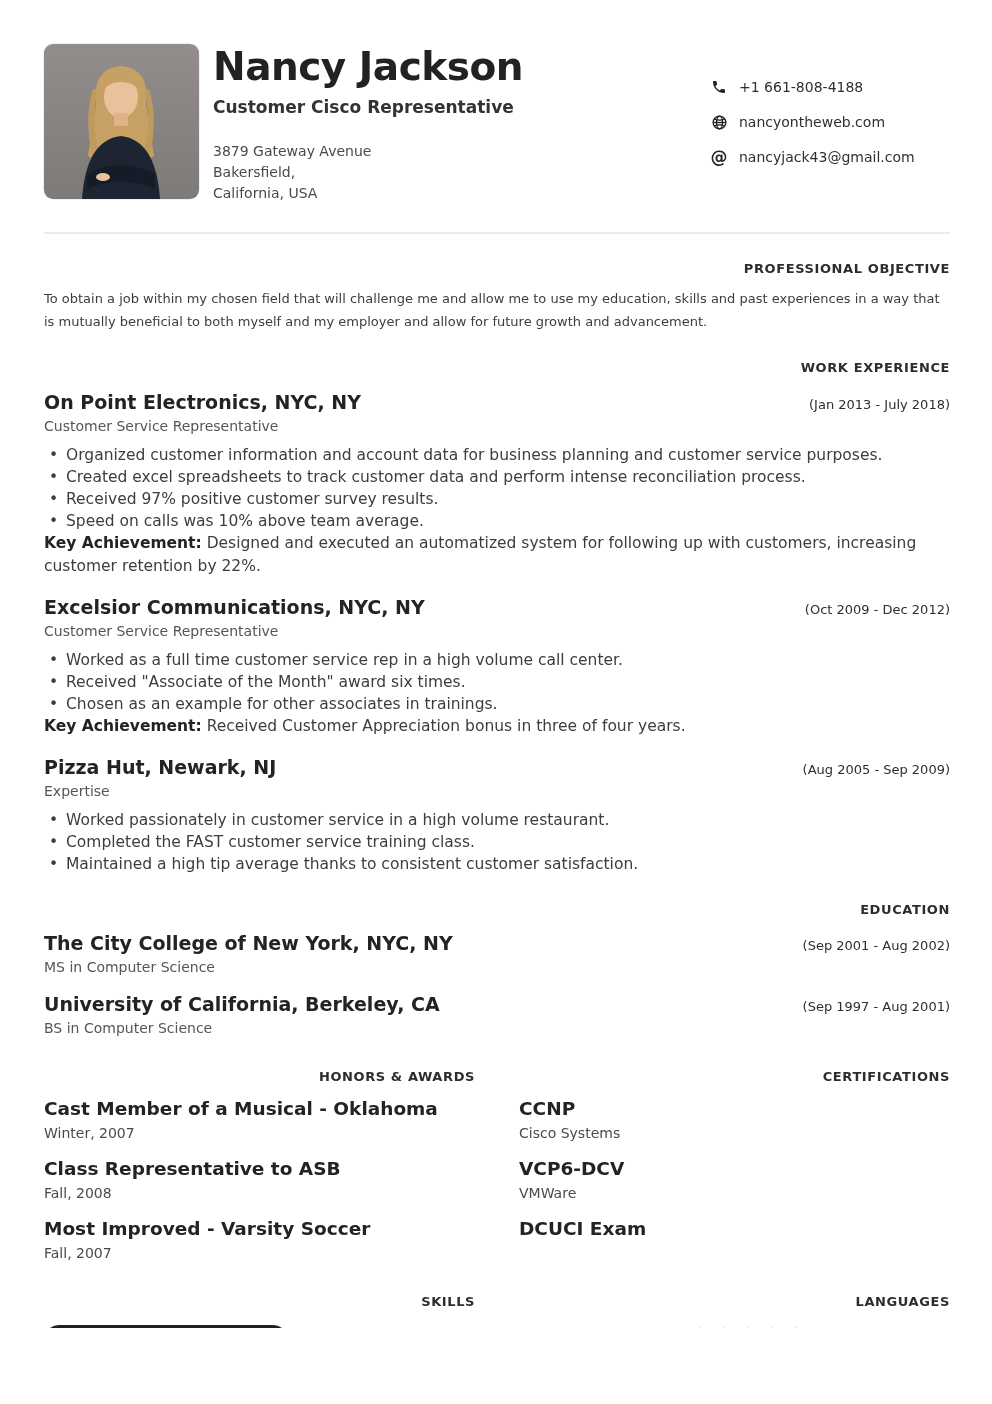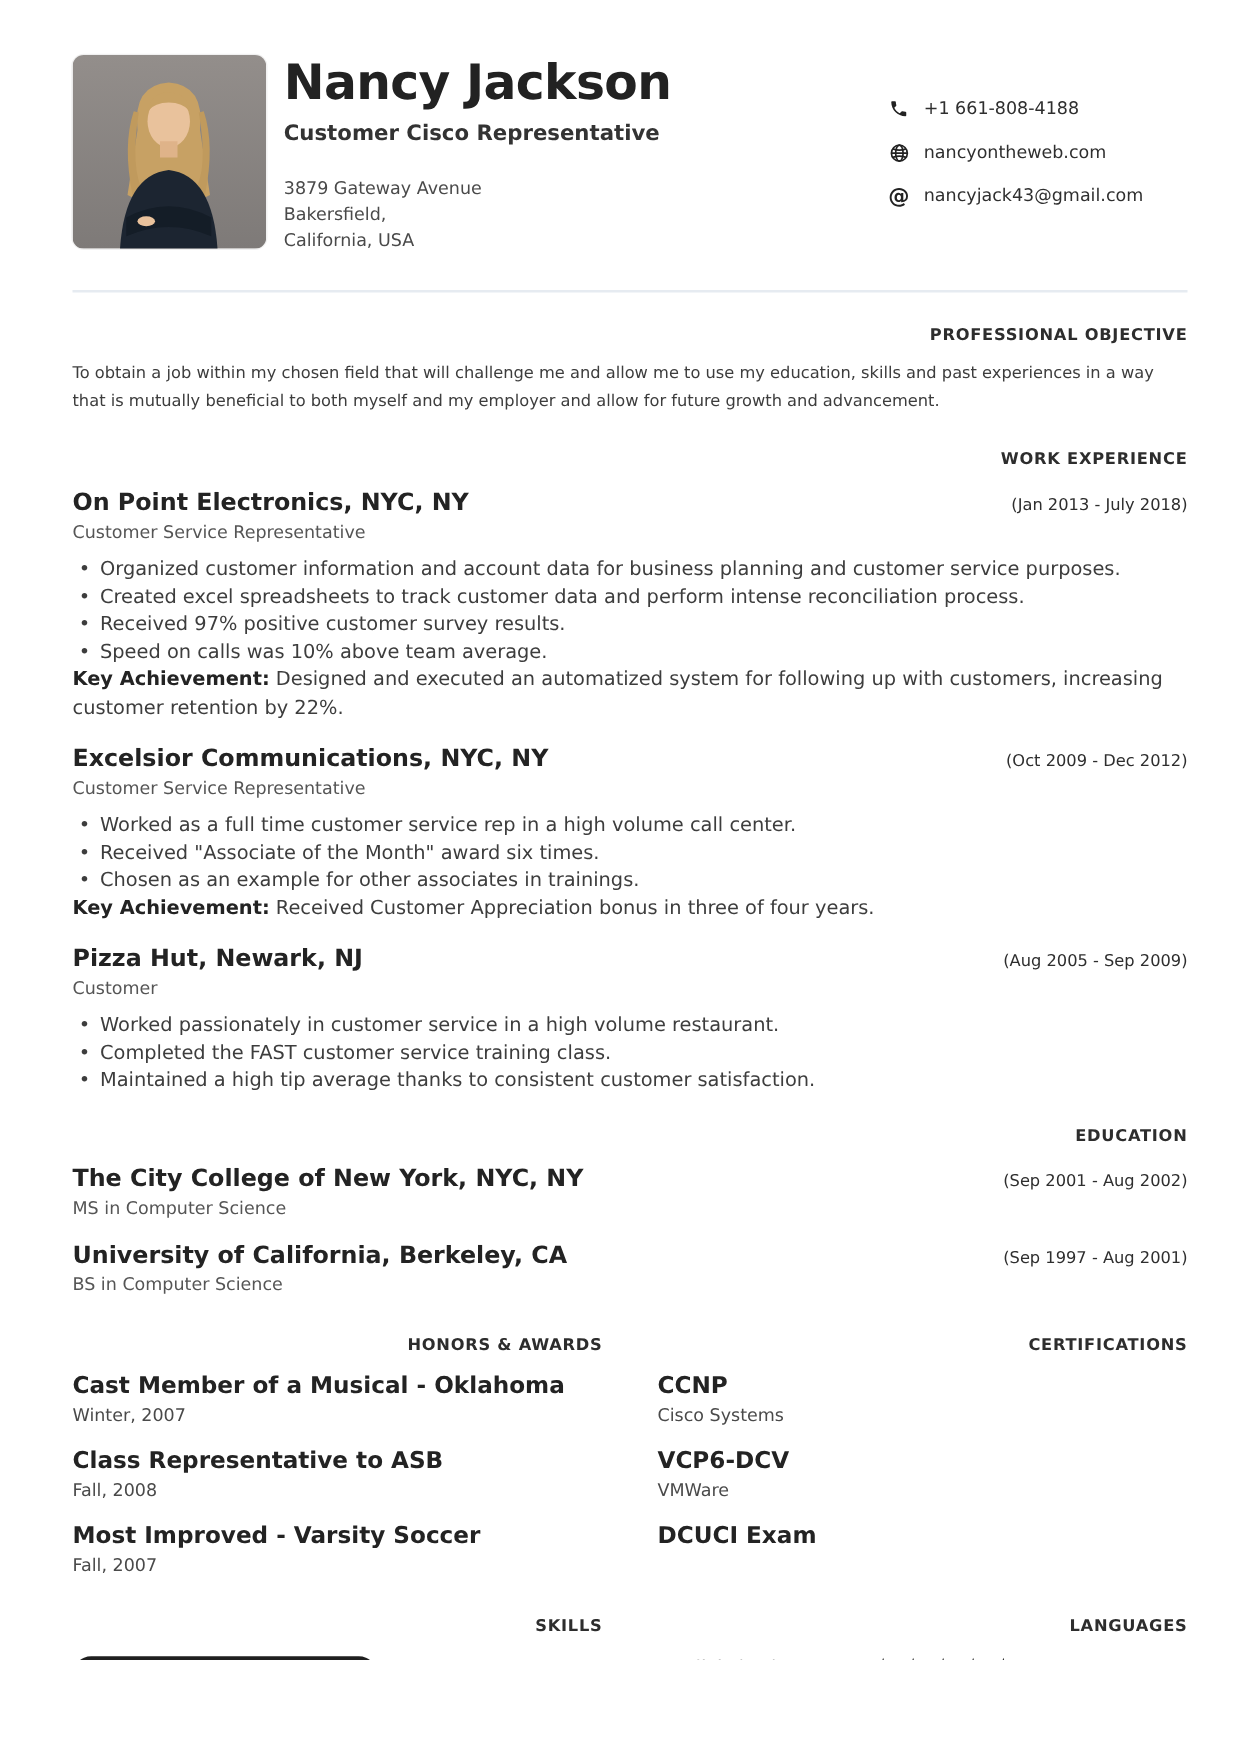"Nancy Jackson" .page { padding: 44px 42px 0 58px -> 44px 42px 0 44px }
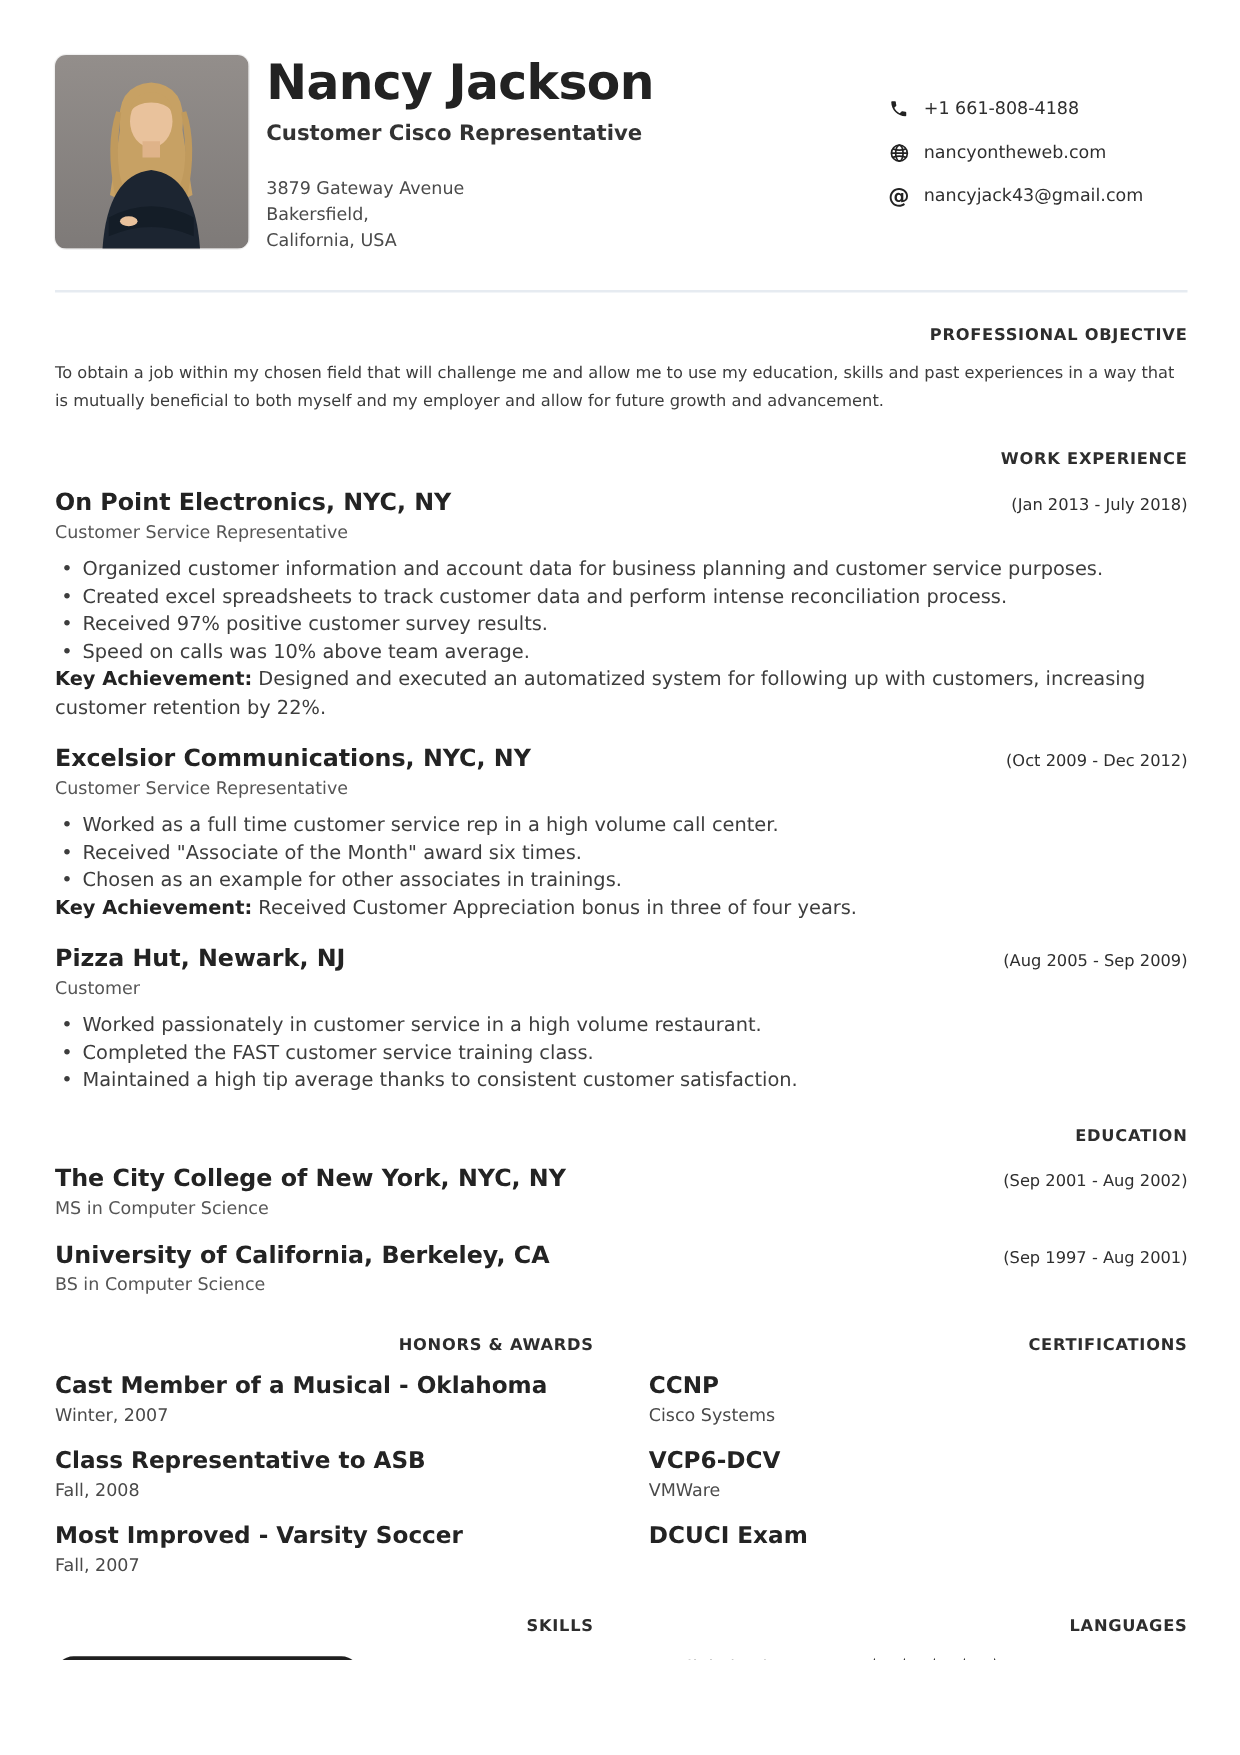"Customer" div.entry-role { text: Customer -> Expertise }
